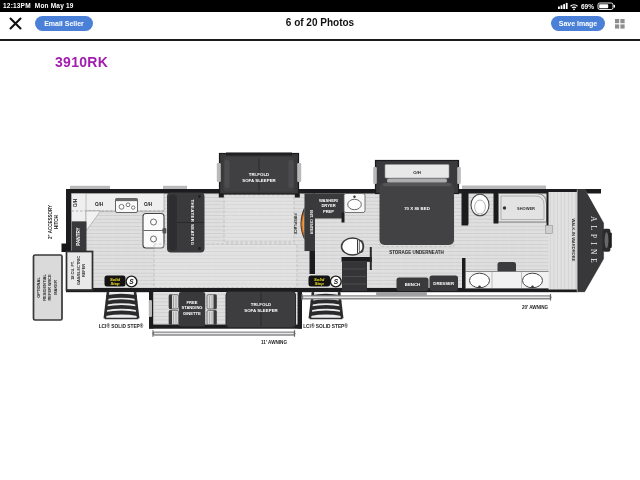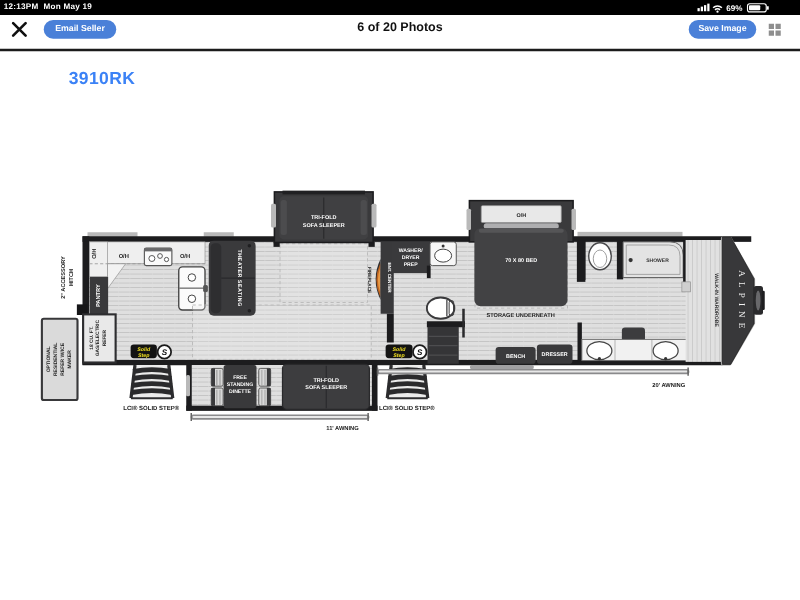"3910RK" div.abs { color: #3b82f6 -> #a21caf }
